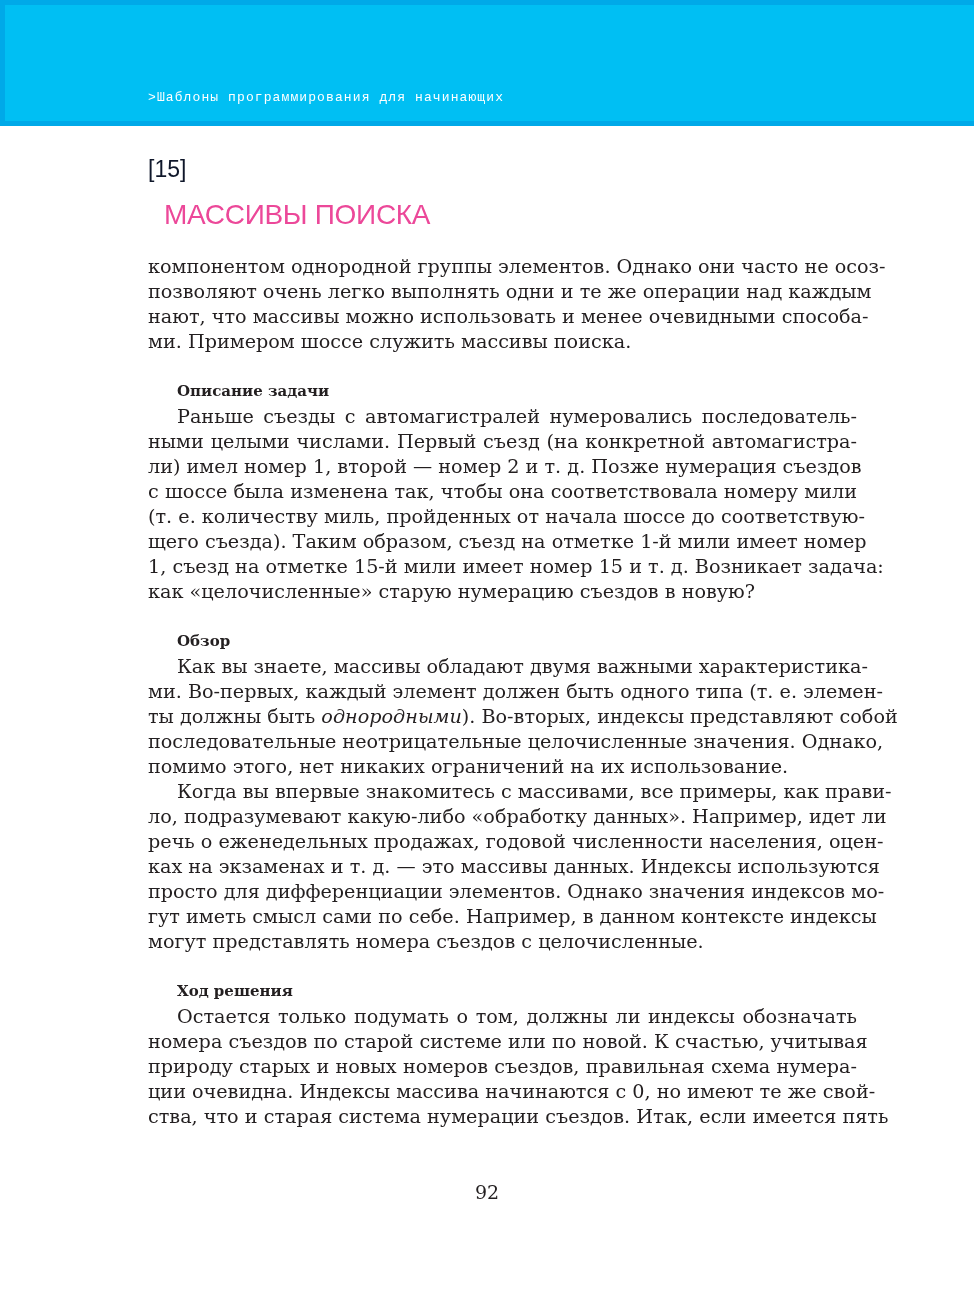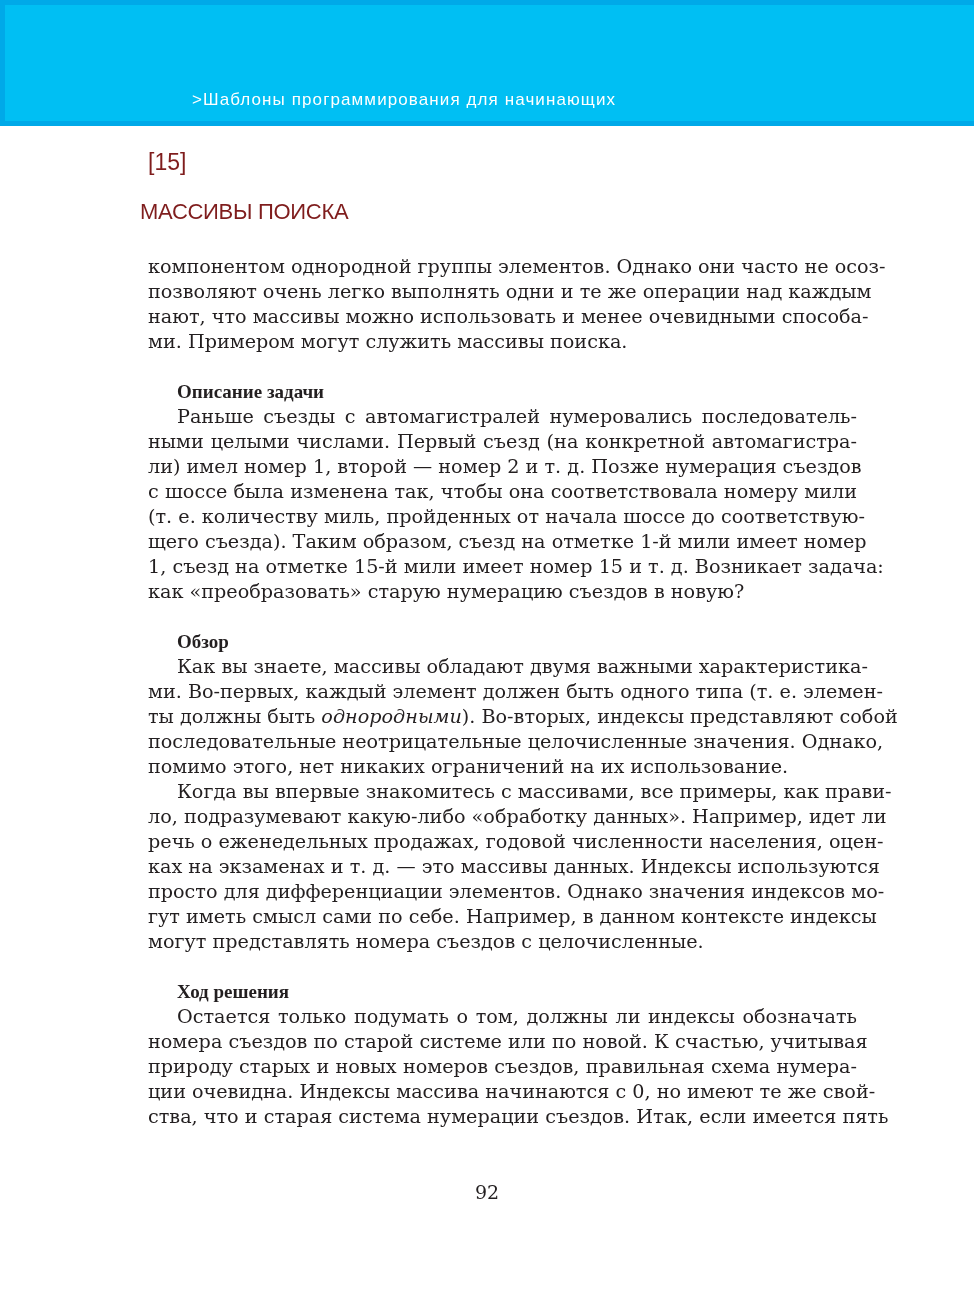">Шаблоны программирования для начинающих" .running-header { font-family: Liberation Sans, sans-serif -> Liberation Mono, monospace; font-size: 17px -> 13px; margin-left: 44px -> none }
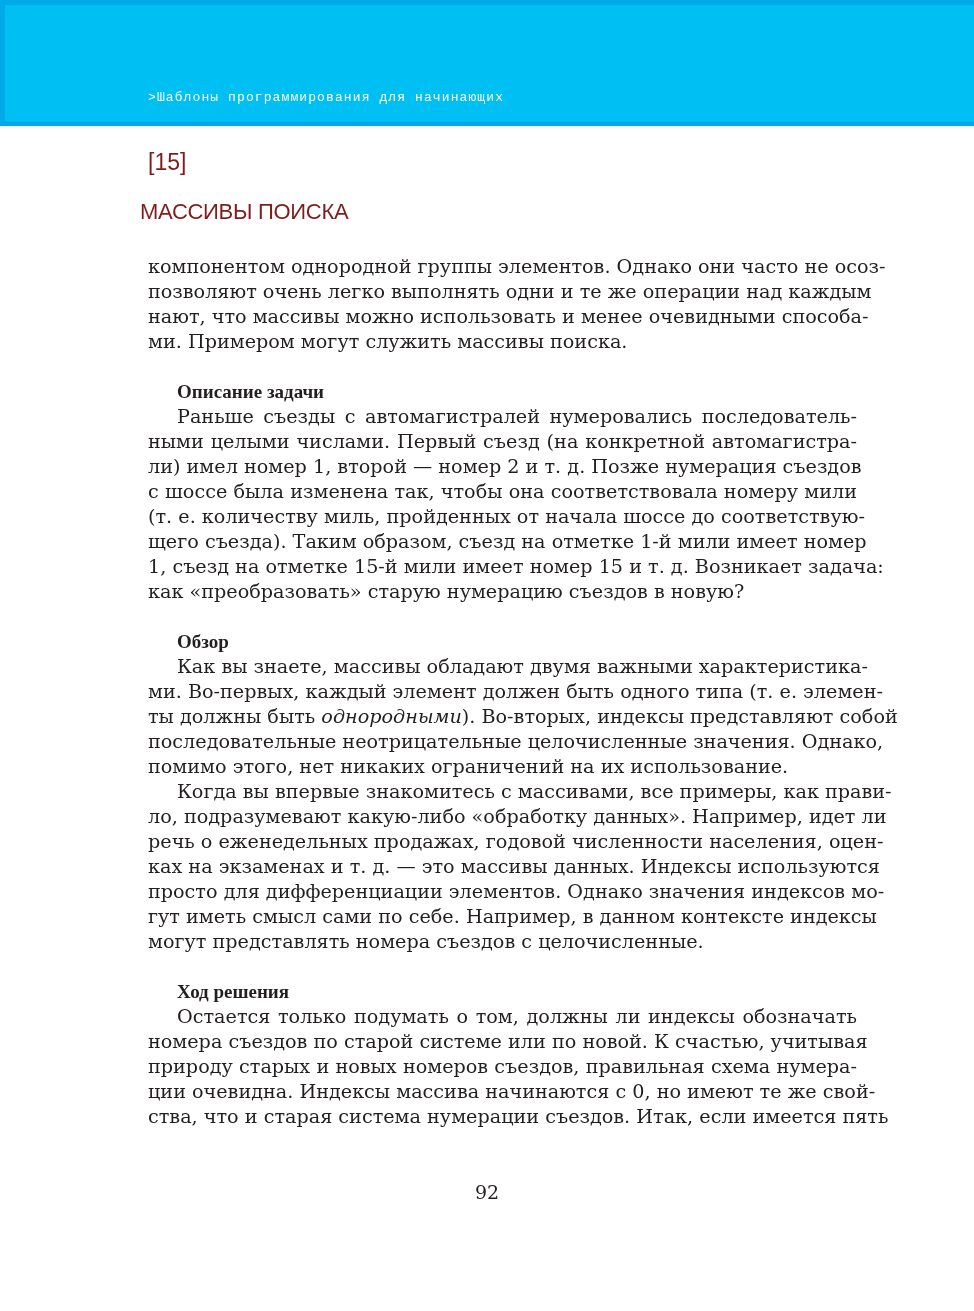"[15]" .chapter-num { color: #7f1d1d -> #0f172a; top: 149px -> 156px }
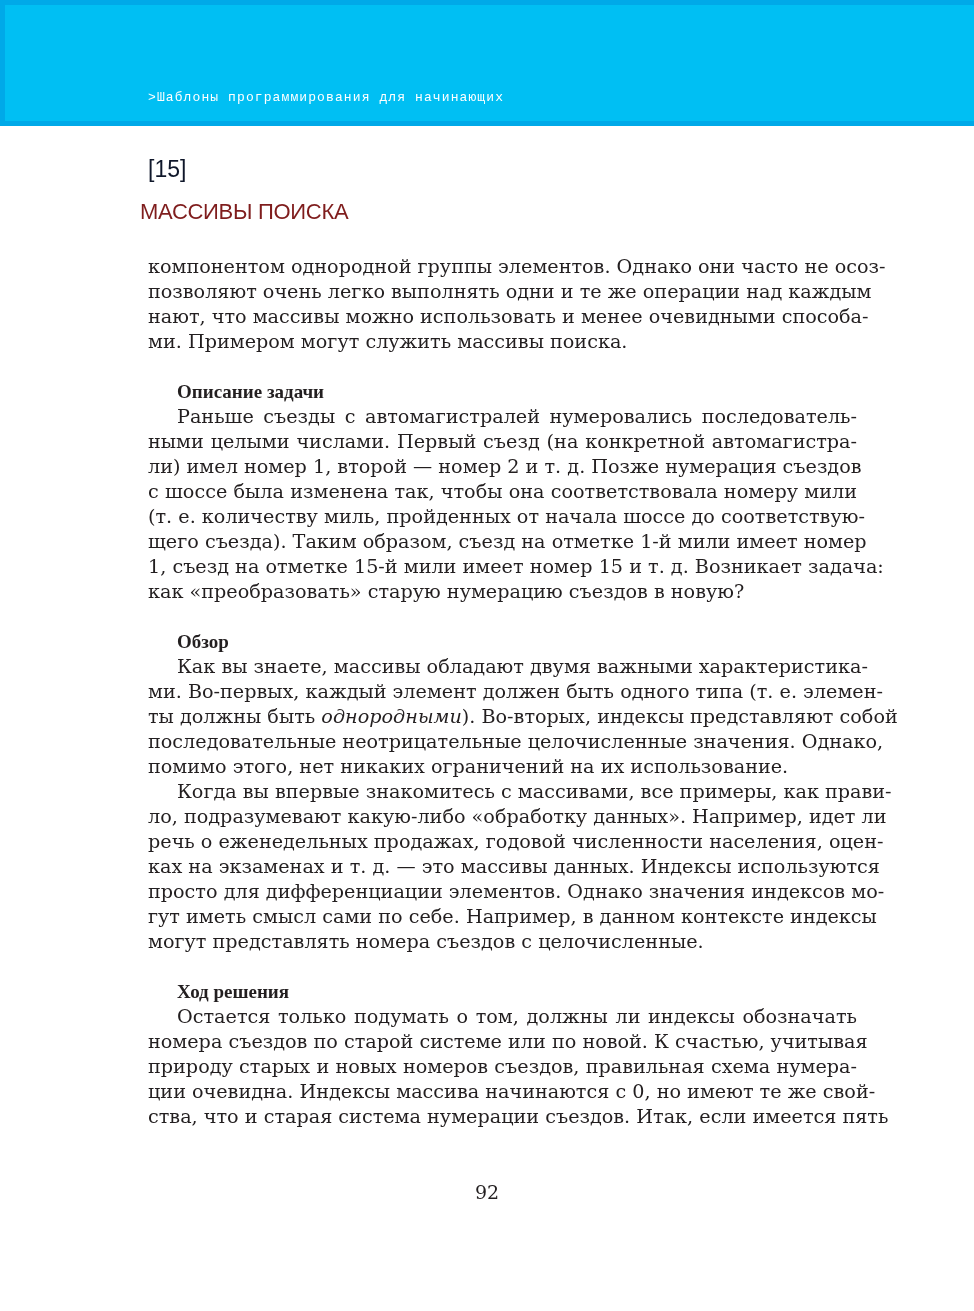"МАССИВЫ ПОИСКА" .chapter-title { color: #7f1d1d -> #ec4899; font-size: 22px -> 28px; left: 140px -> 164px }
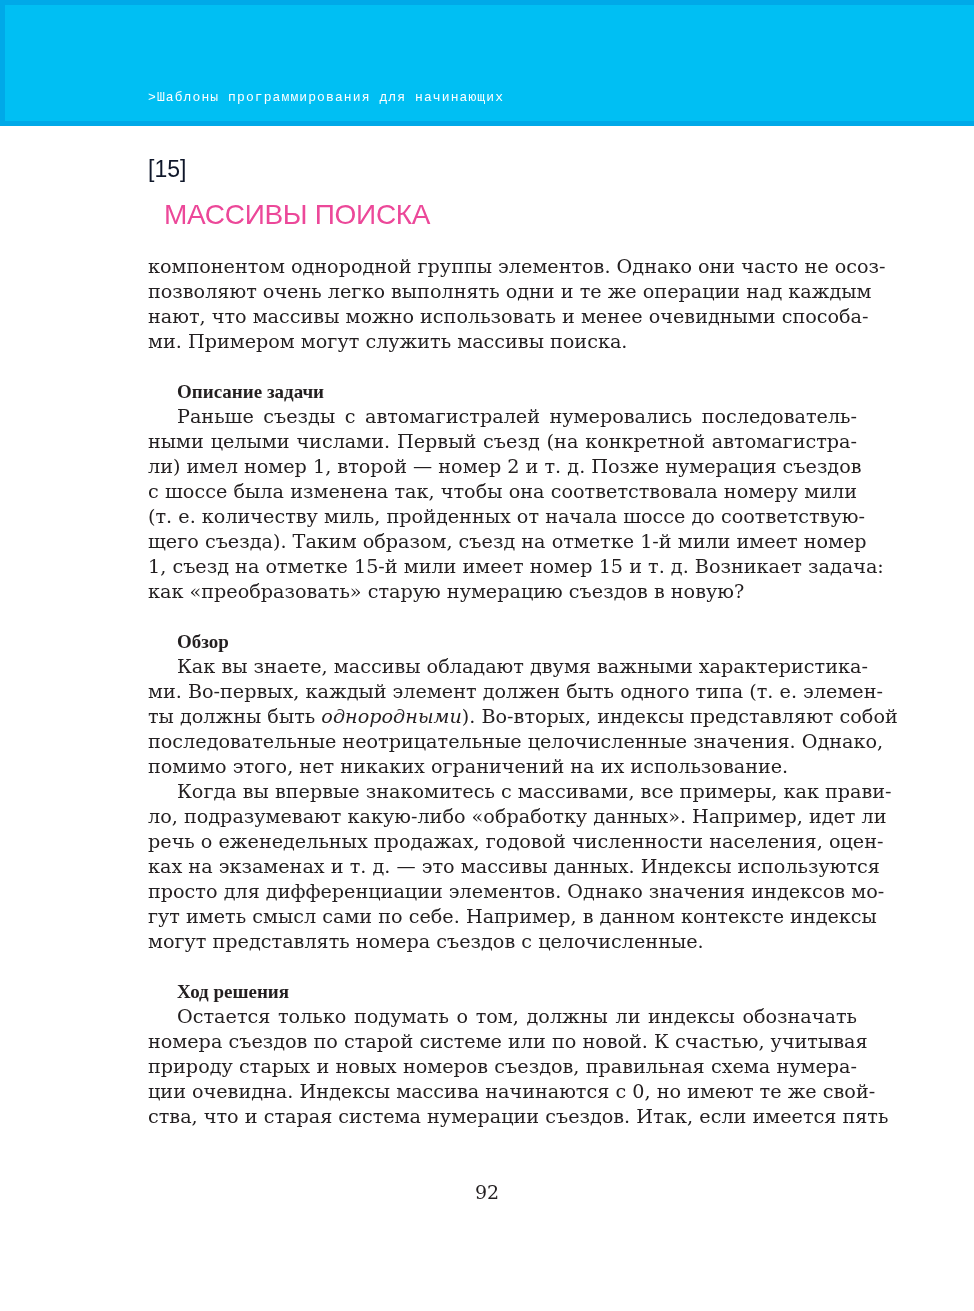"ми. Примером могут служить массивы" span.line { text: могут -> шоссе }
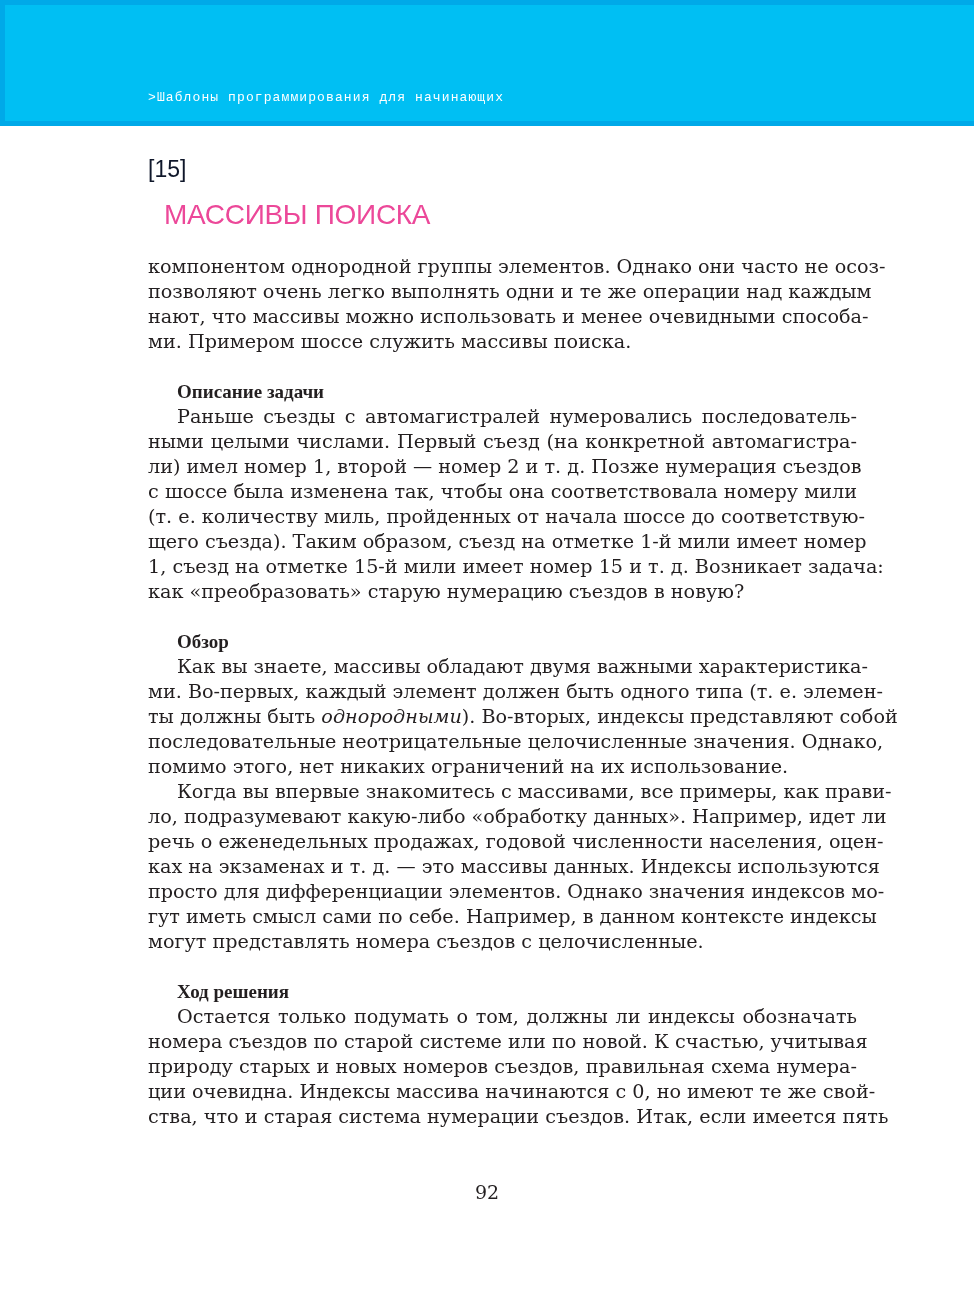"Описание задачи" .subhead { font-family: Liberation Serif, serif -> none; font-size: 19px -> 15px }
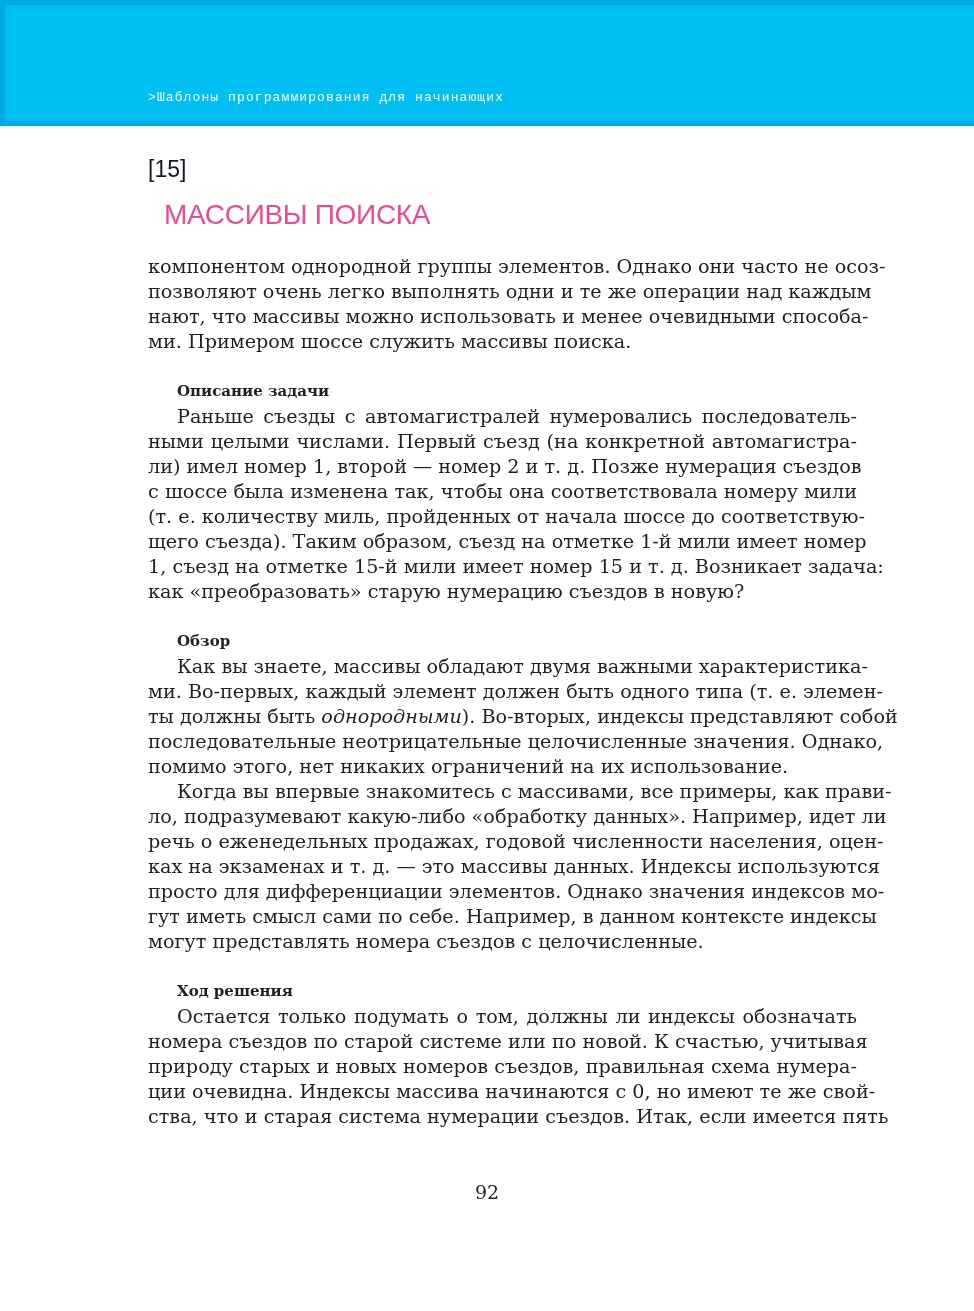"как «преобразовать» старую нумерацию" span.line { text: преобразовать -> целочисленные }
